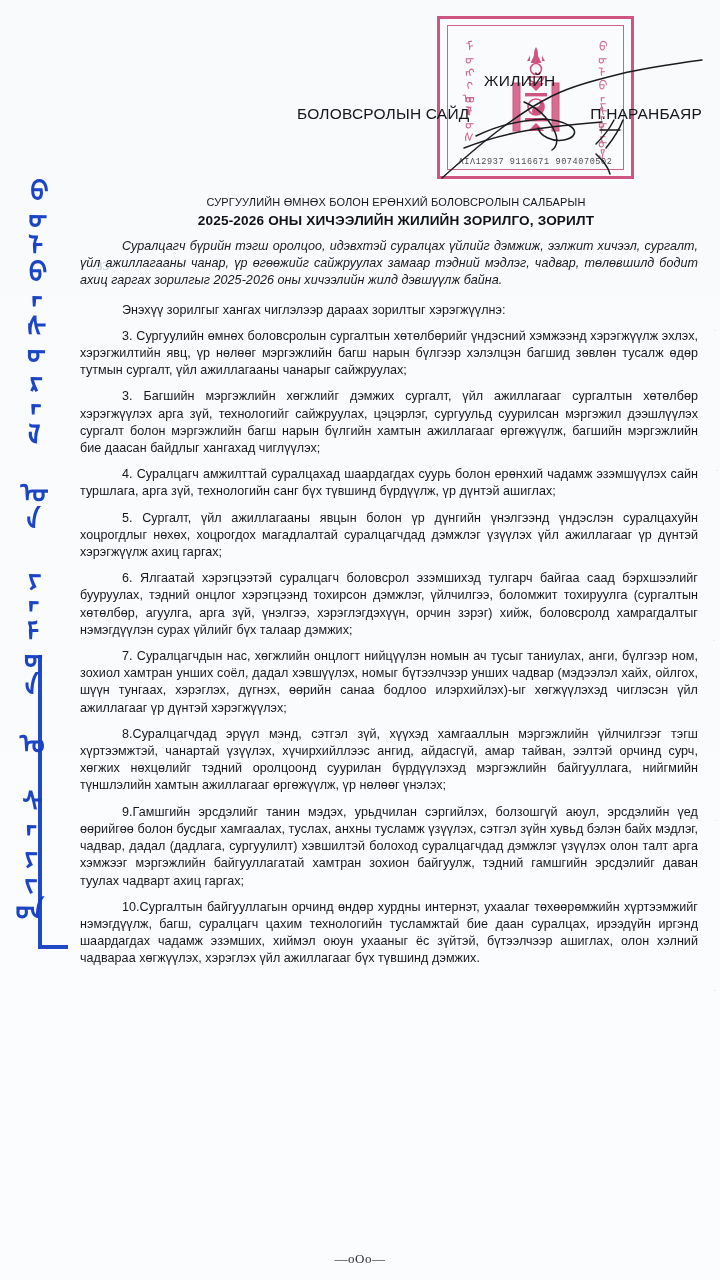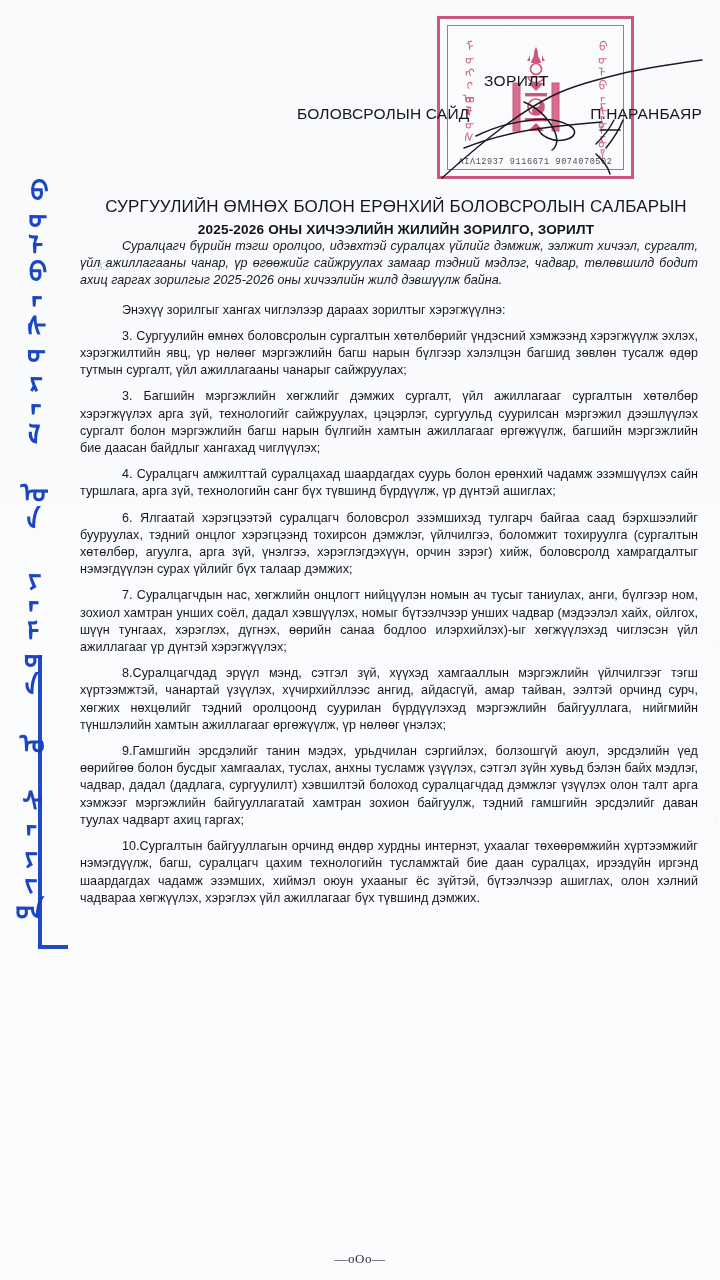"ЗОРИЛТ" div { text: ЗОРИЛТ -> ЖИЛИЙН }
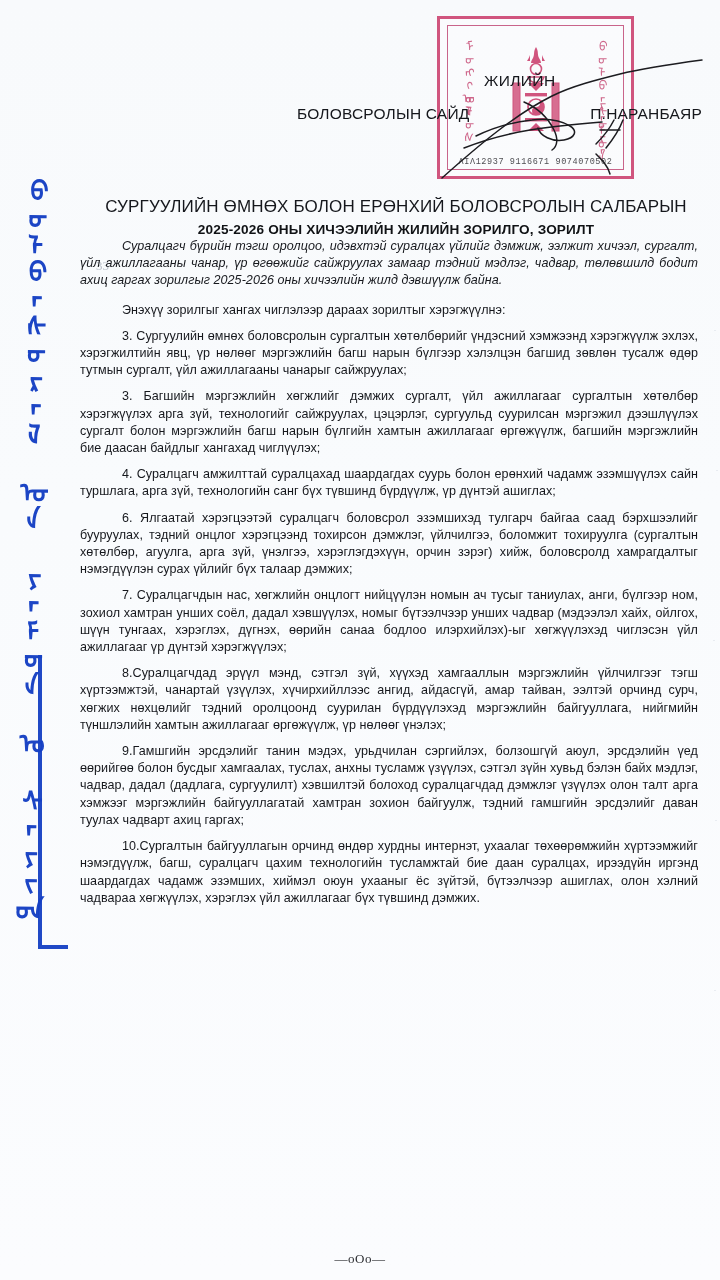"СУРГУУЛИЙН ӨМНӨХ БОЛОН ЕРӨНХИЙ" #title-l1 { font-size: 17px -> 11px }
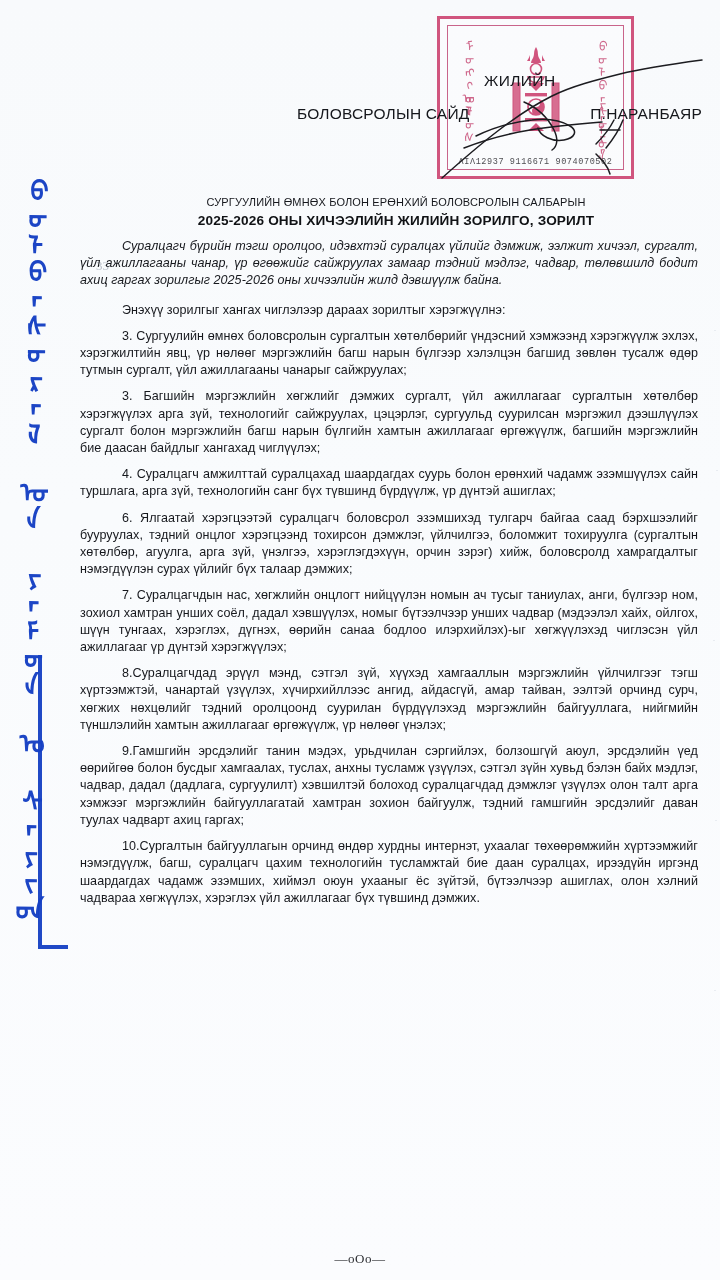"5. Сургалт, үйл ажиллагааны явцын" p.para { html: none -> <p>5. Сургалт, үйл ажиллагааны явцын болон үр дүнгийн үнэлгээнд үндэслэн суралцахуйн хоцрогдлыг нөхөх, хоцрогдох магадлалтай суралцагчдад дэмжлэг үзүүлэх үйл ажиллагааг үр дүнтэй хэрэгжүүлж ахиц гаргах;</p> }
